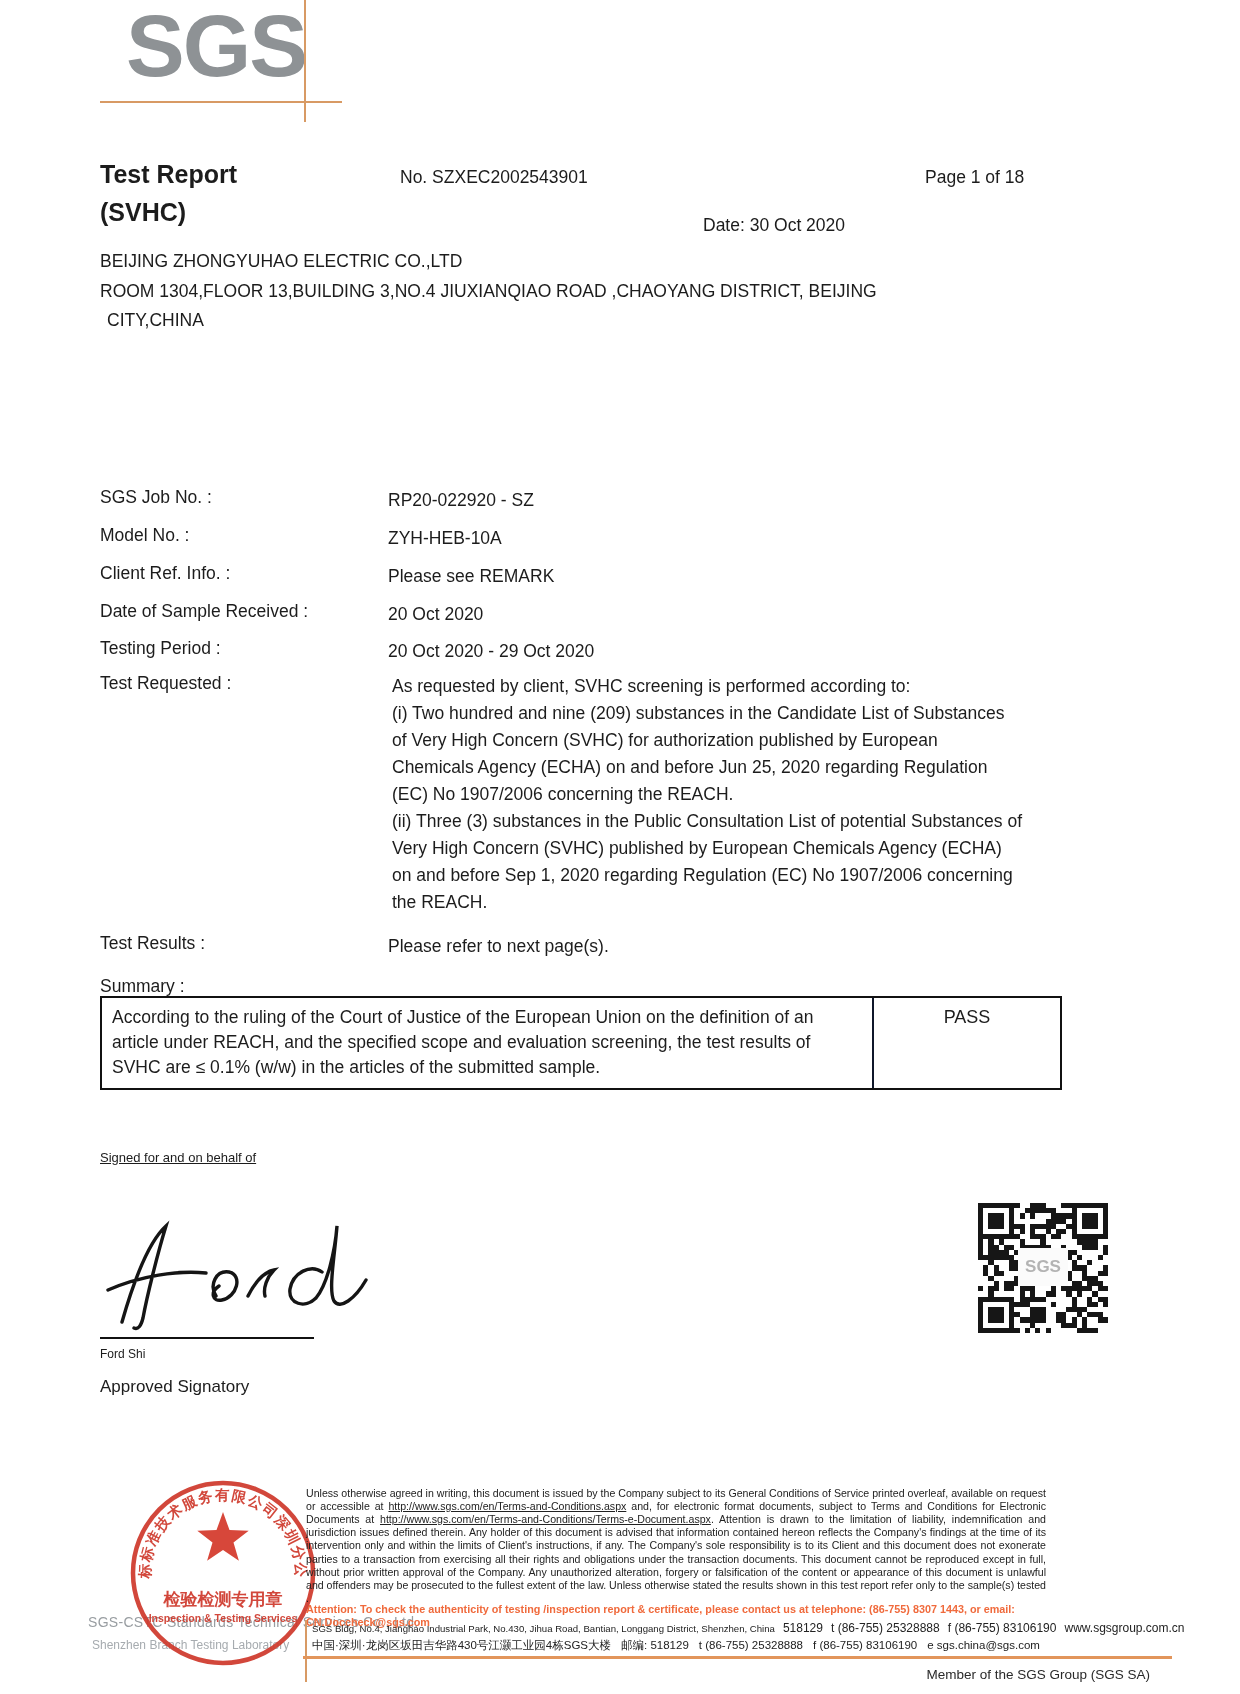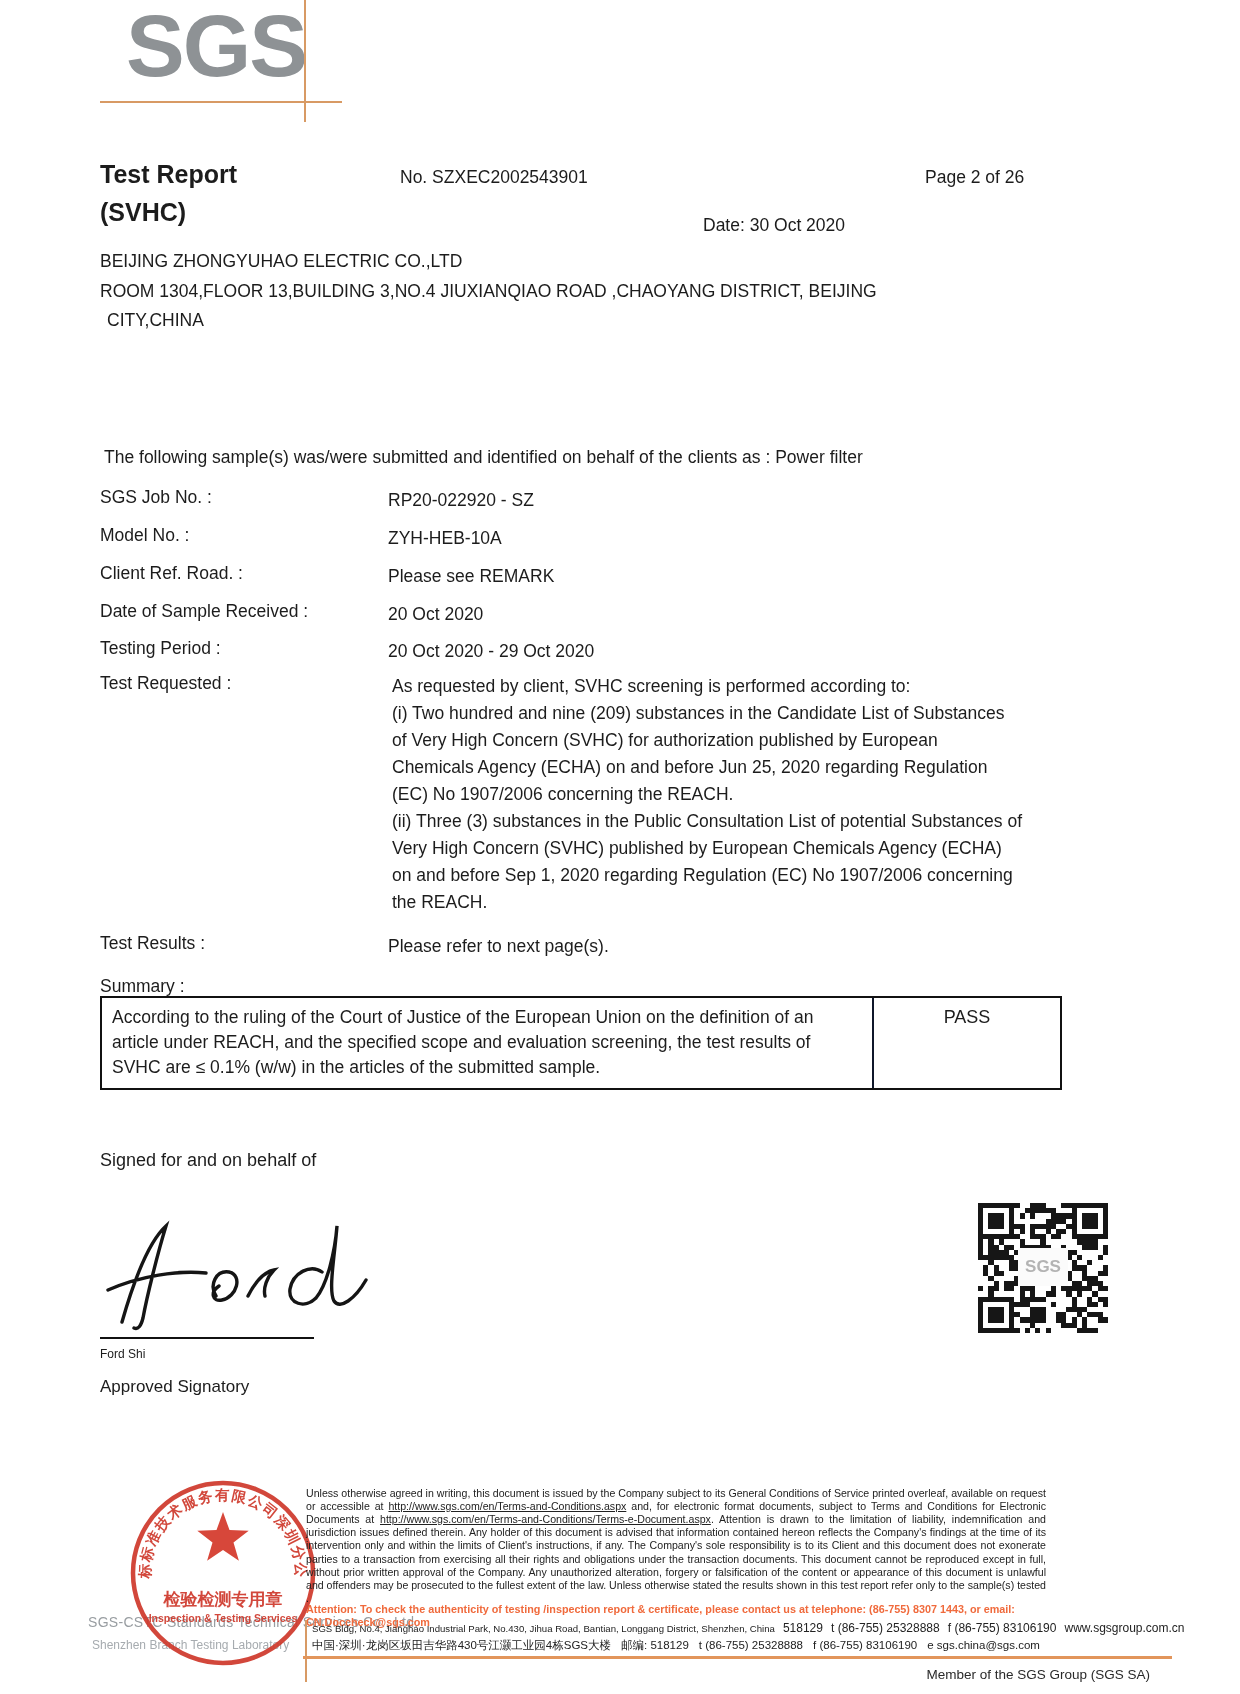"Page 2 of 26" div.abs { text: 2 of 26 -> 1 of 18 }
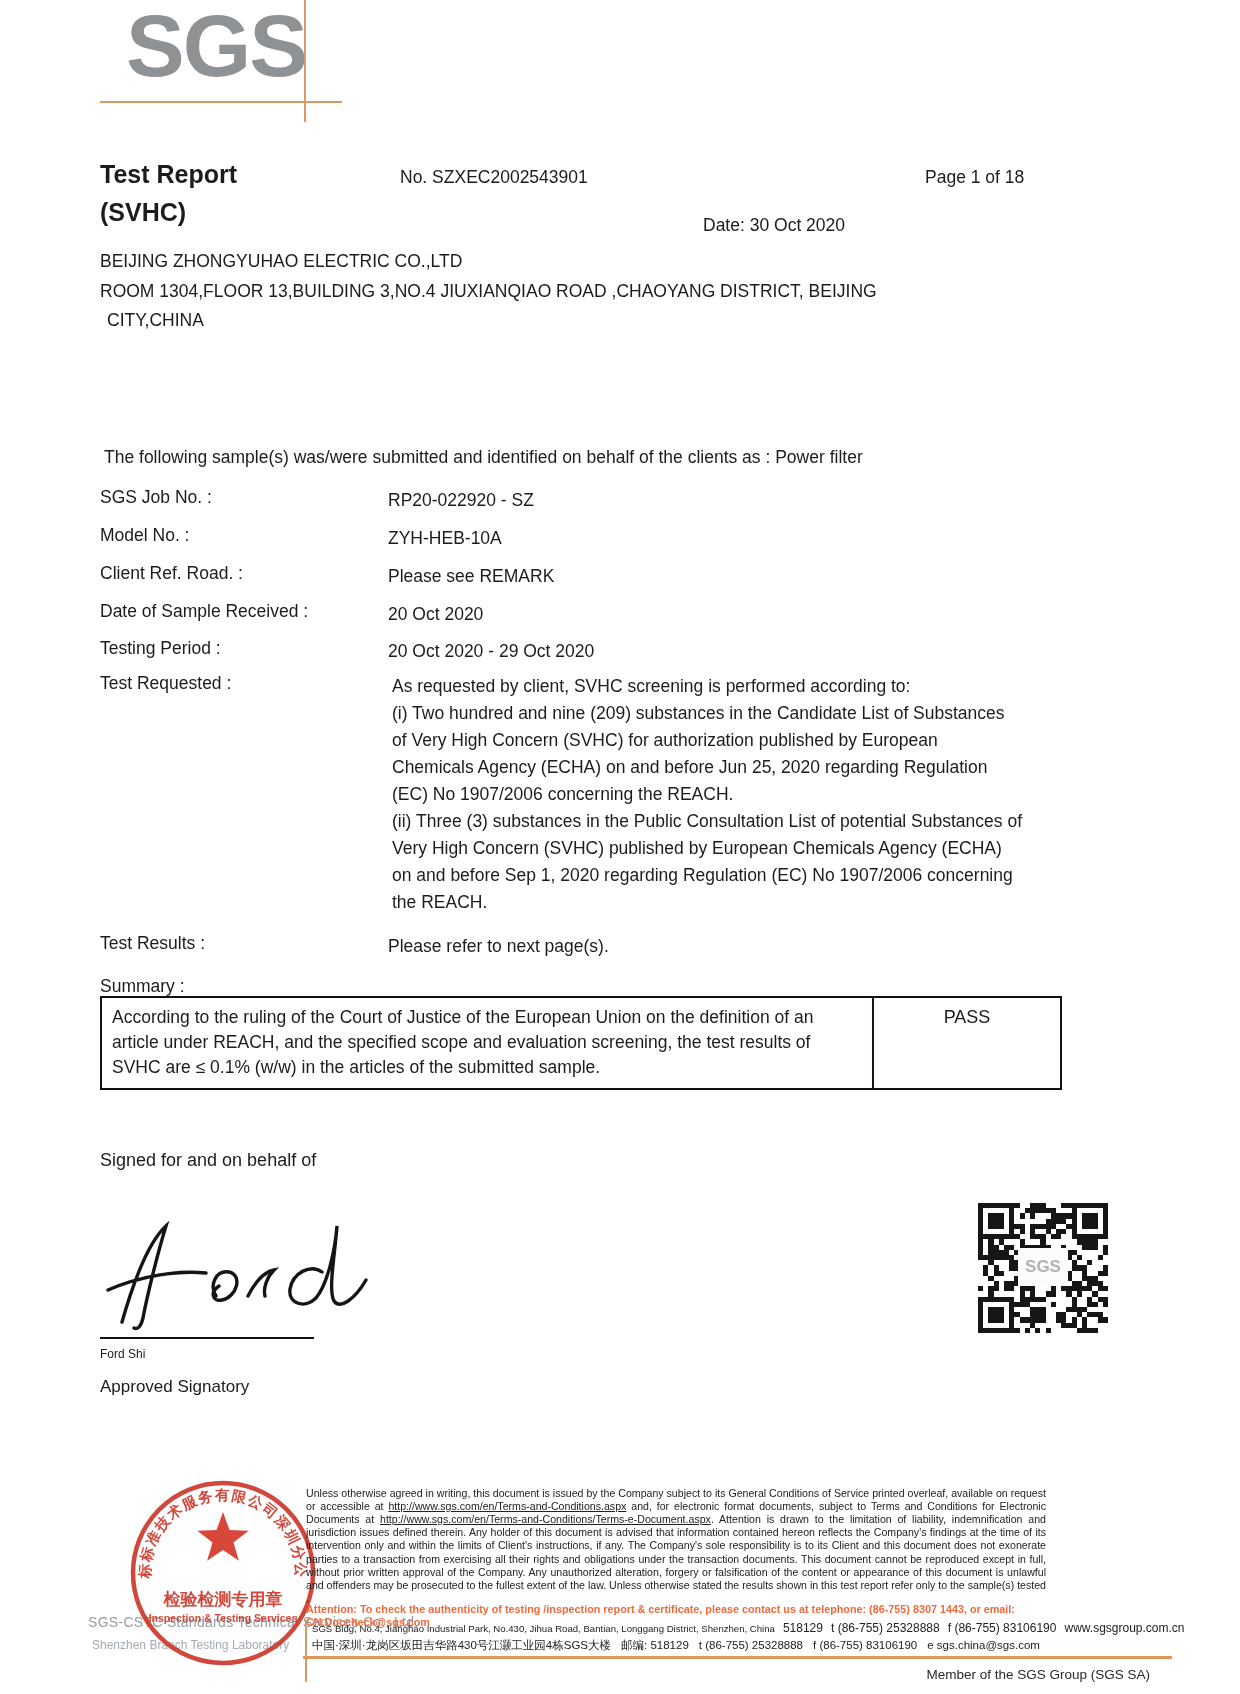"The following sample(s) was/were" div.abs { html: <div>The following sample(s) was/were submitted and identified on behalf of the clients as : Power filter</div> -> none }
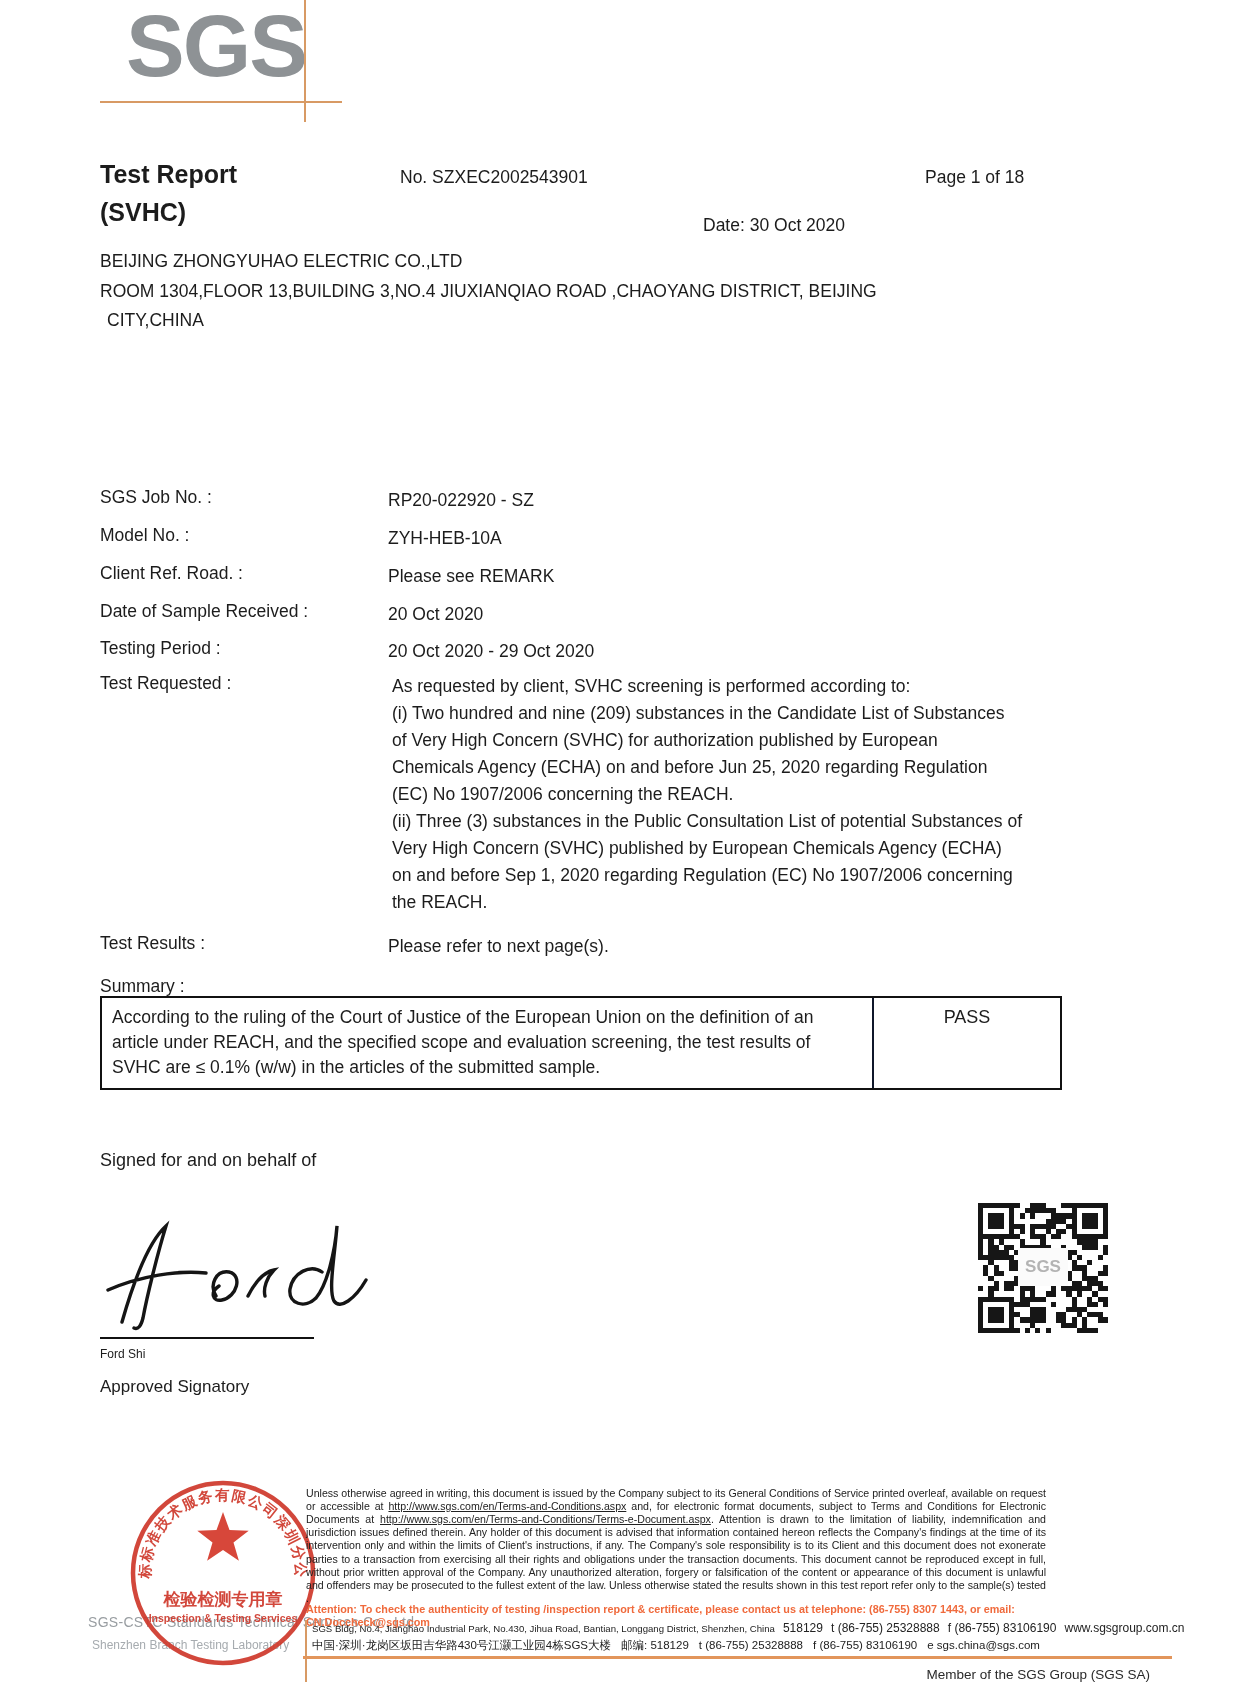"Client Ref. Road. :" span.lbl { text: Road -> Info }
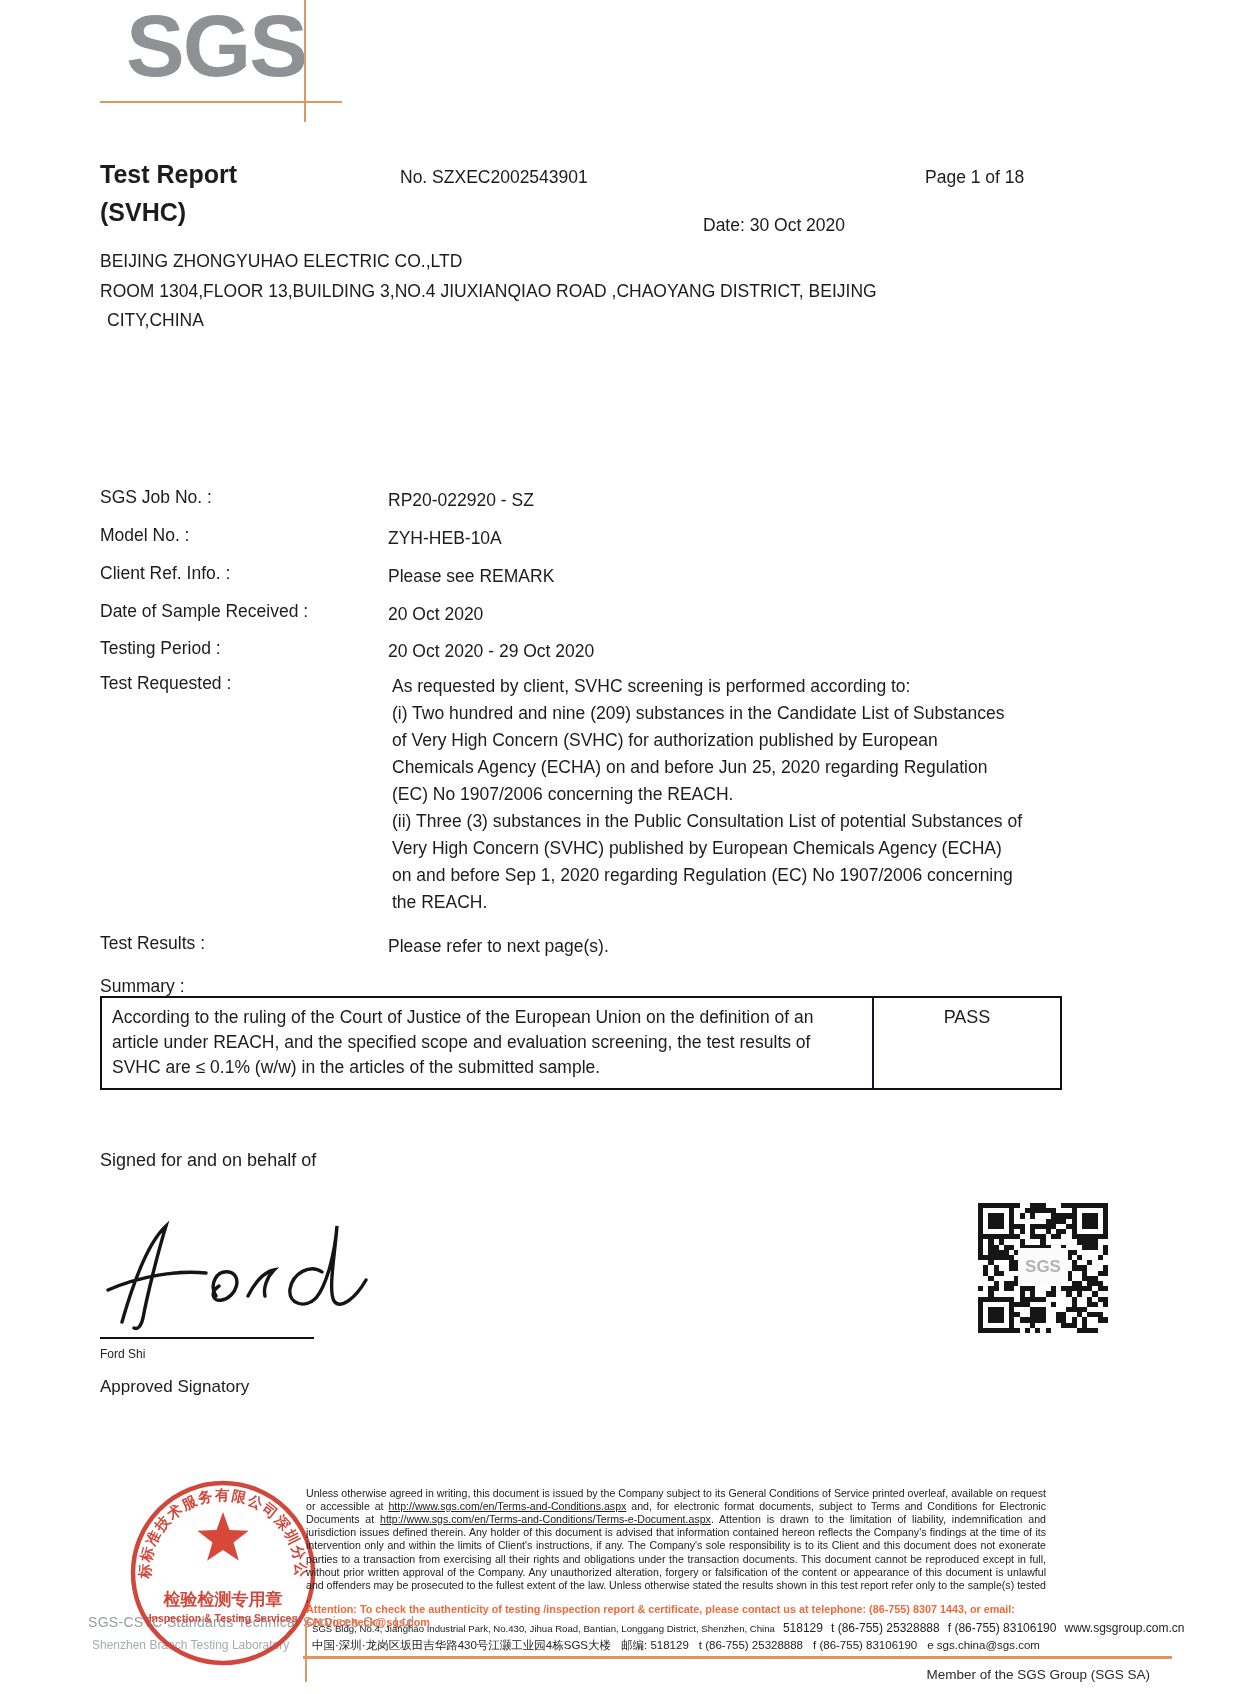"Signed for and on behalf" .signed1 { font-size: 18px -> 13px; text-decoration: none -> underline }
